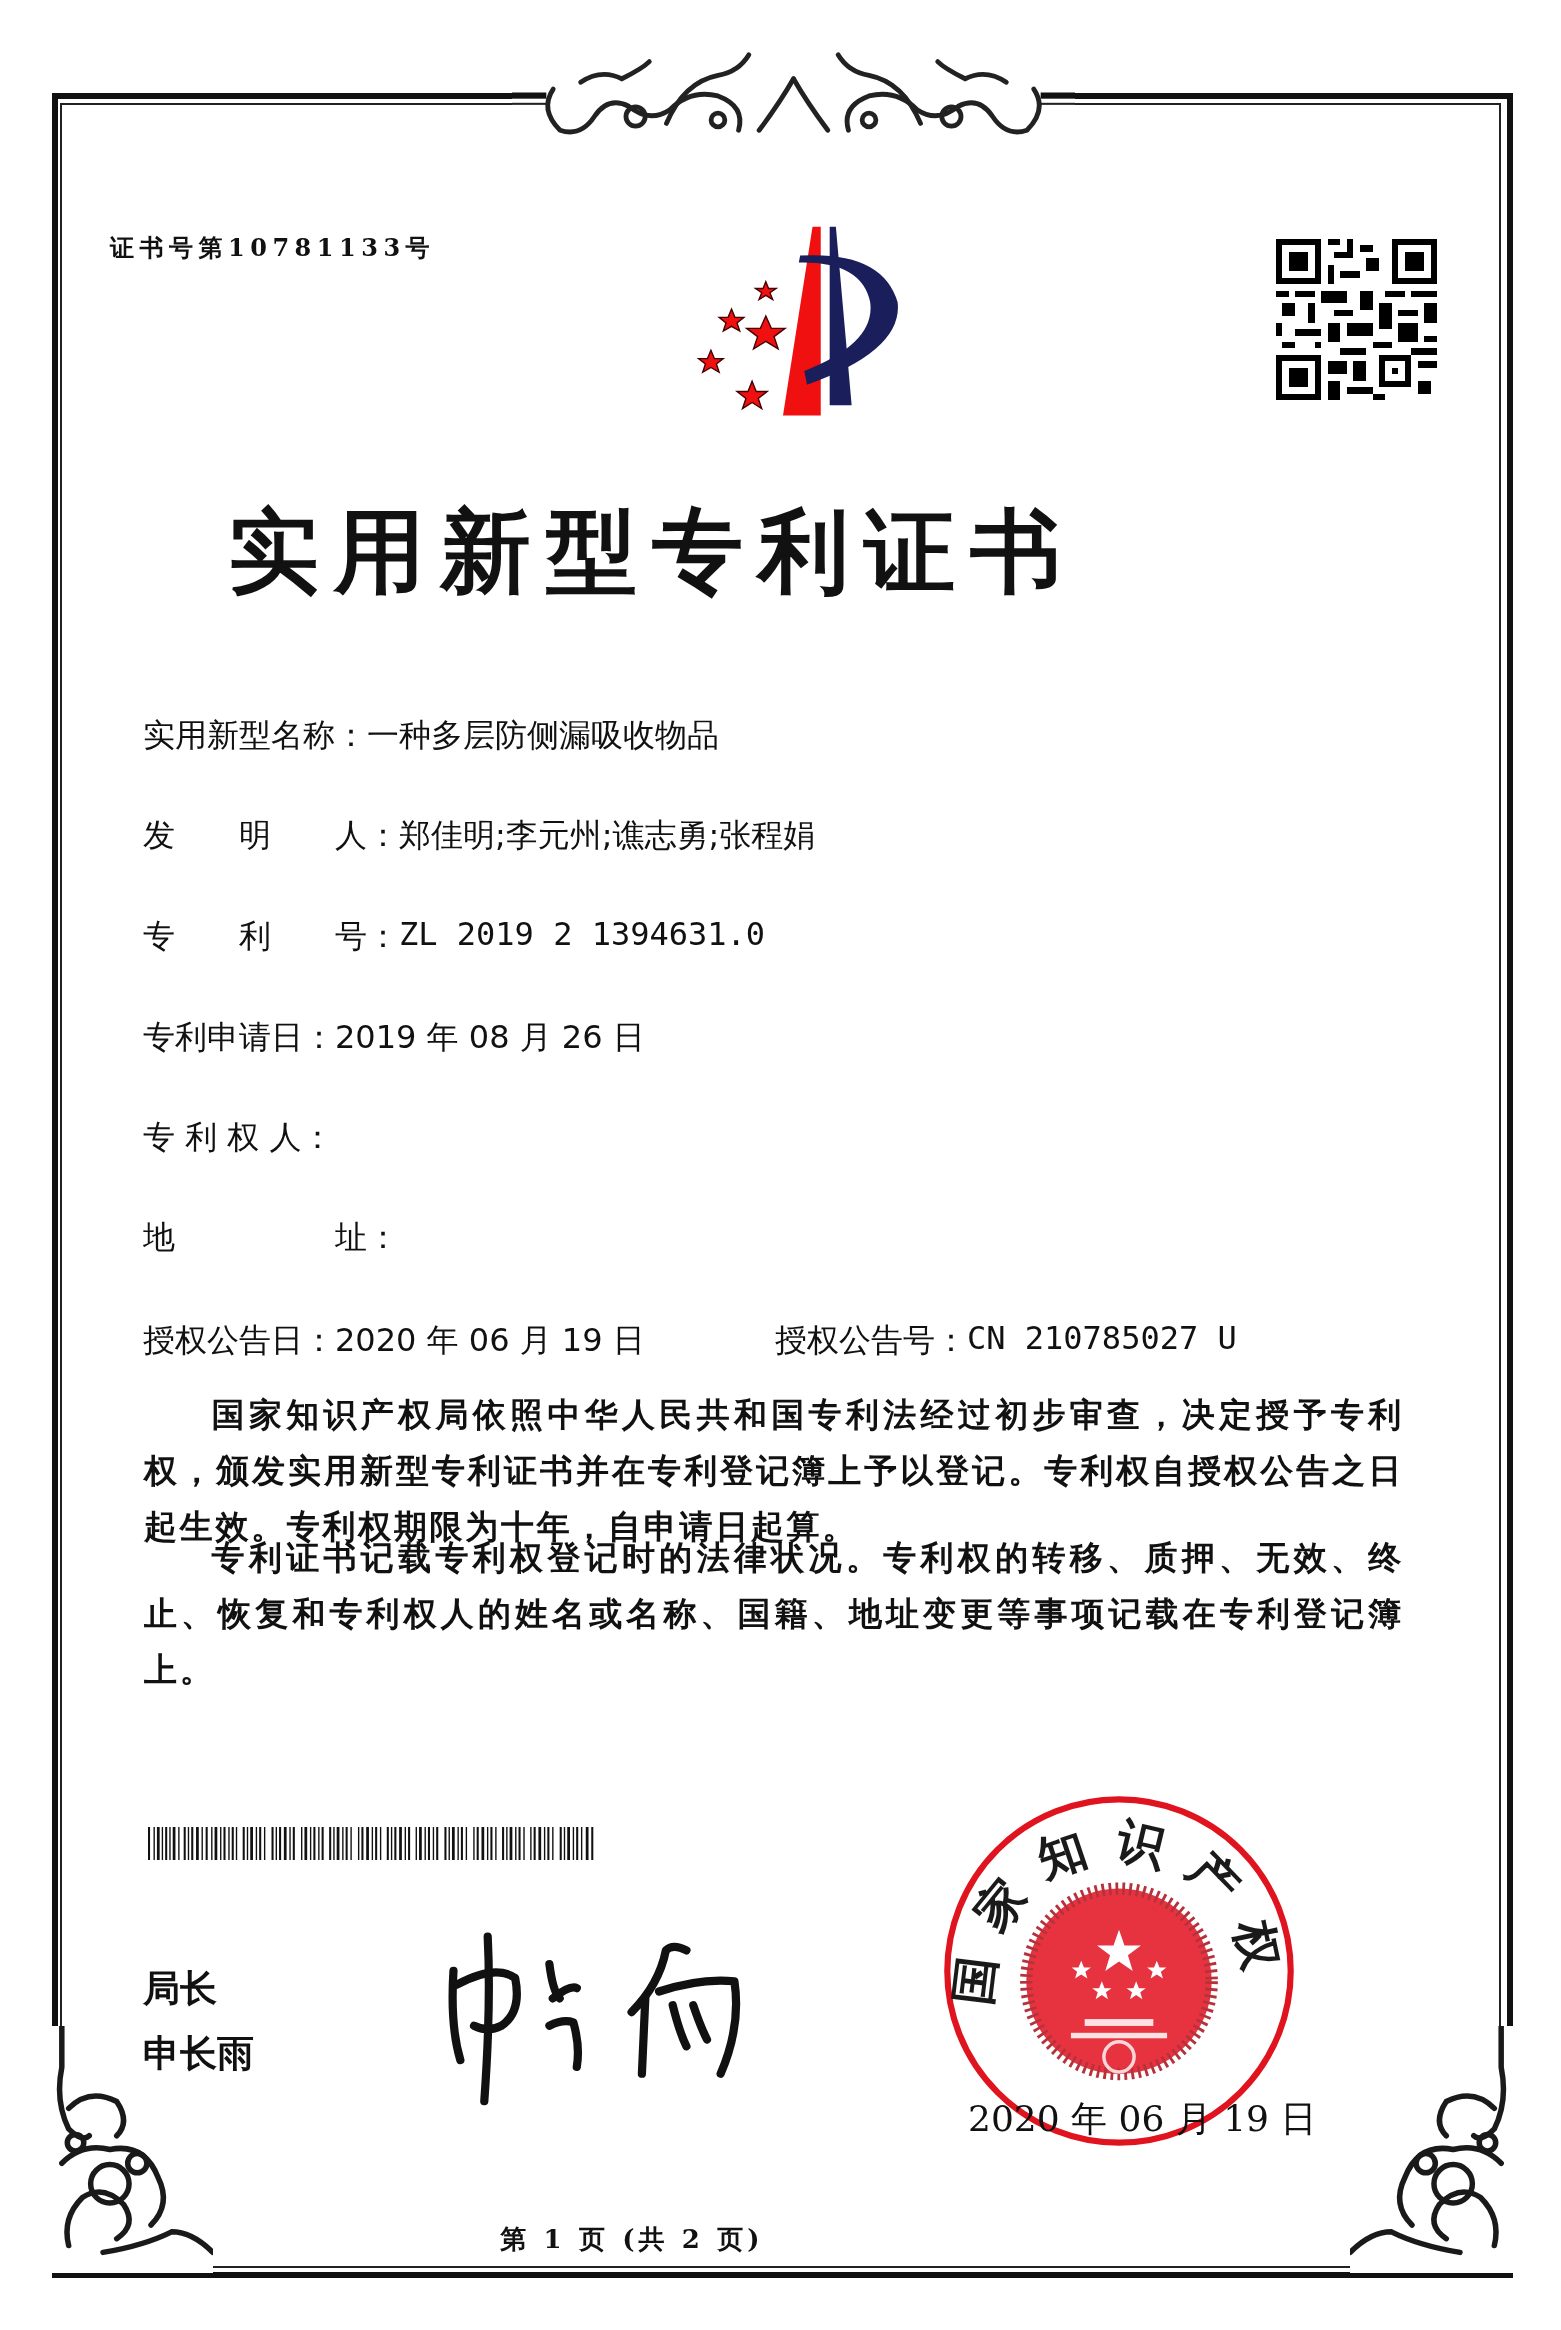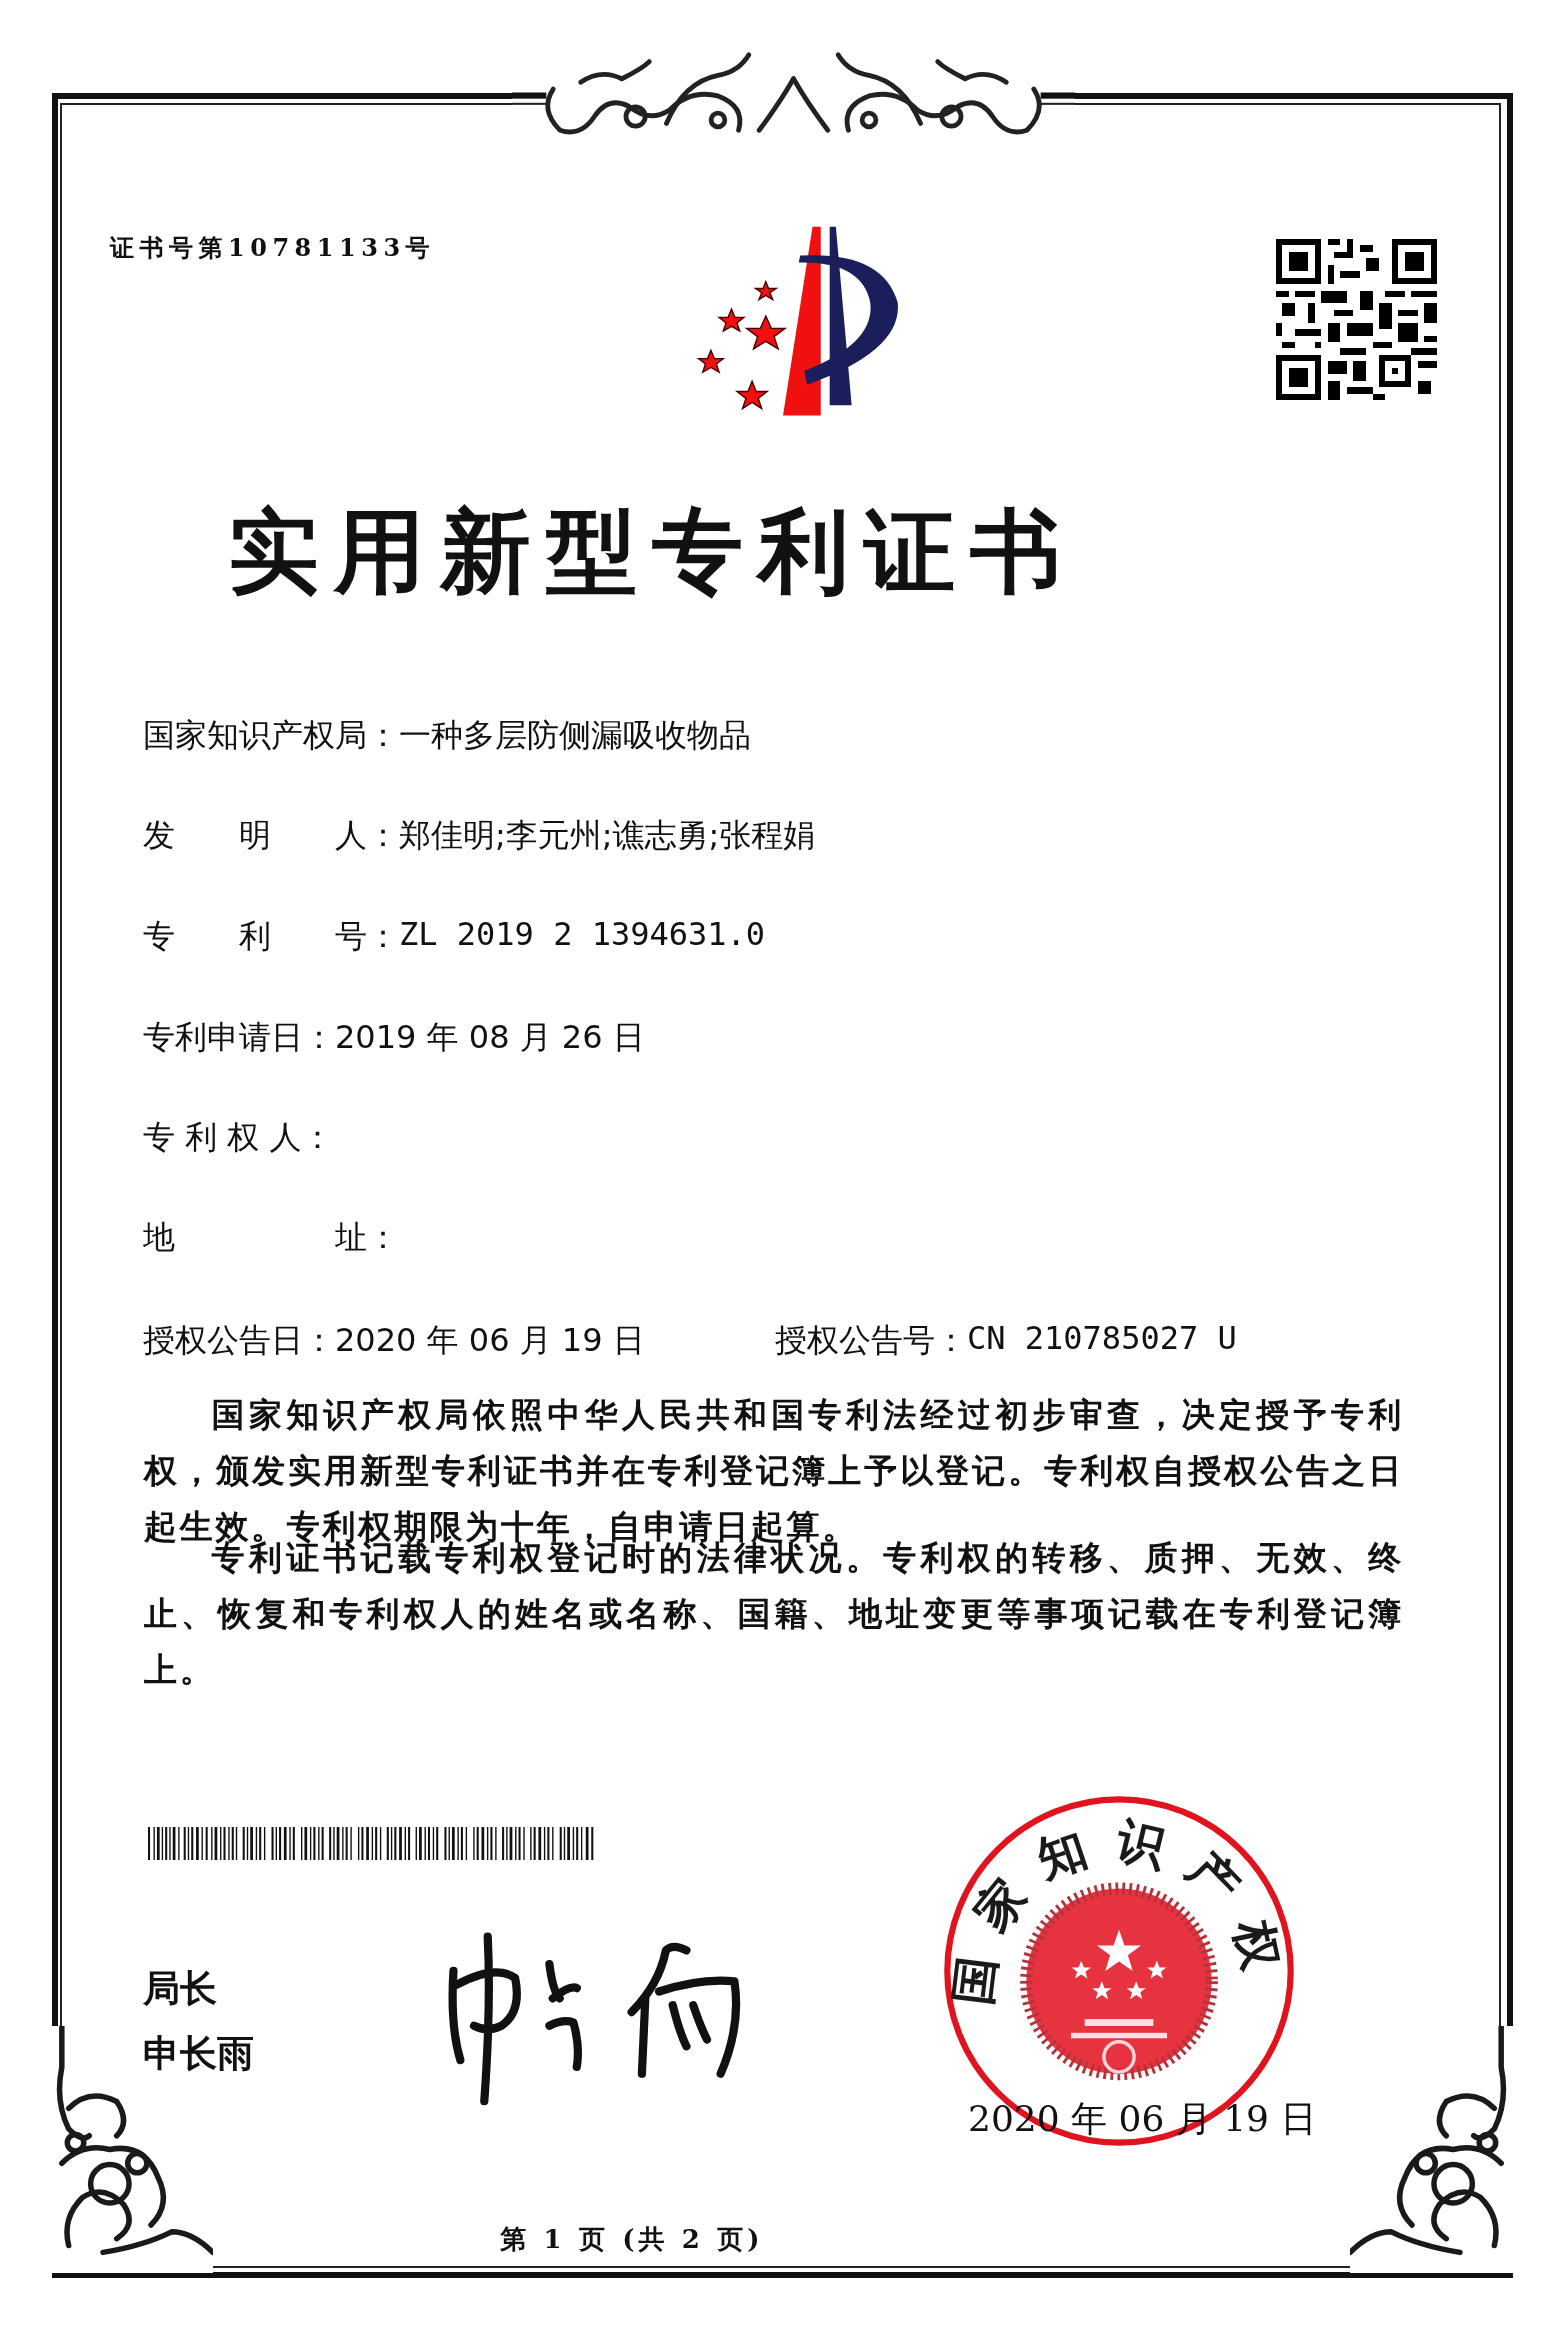"国家知识产权局：" span.label { text: 国家知识产权局 -> 实用新型名称 }
